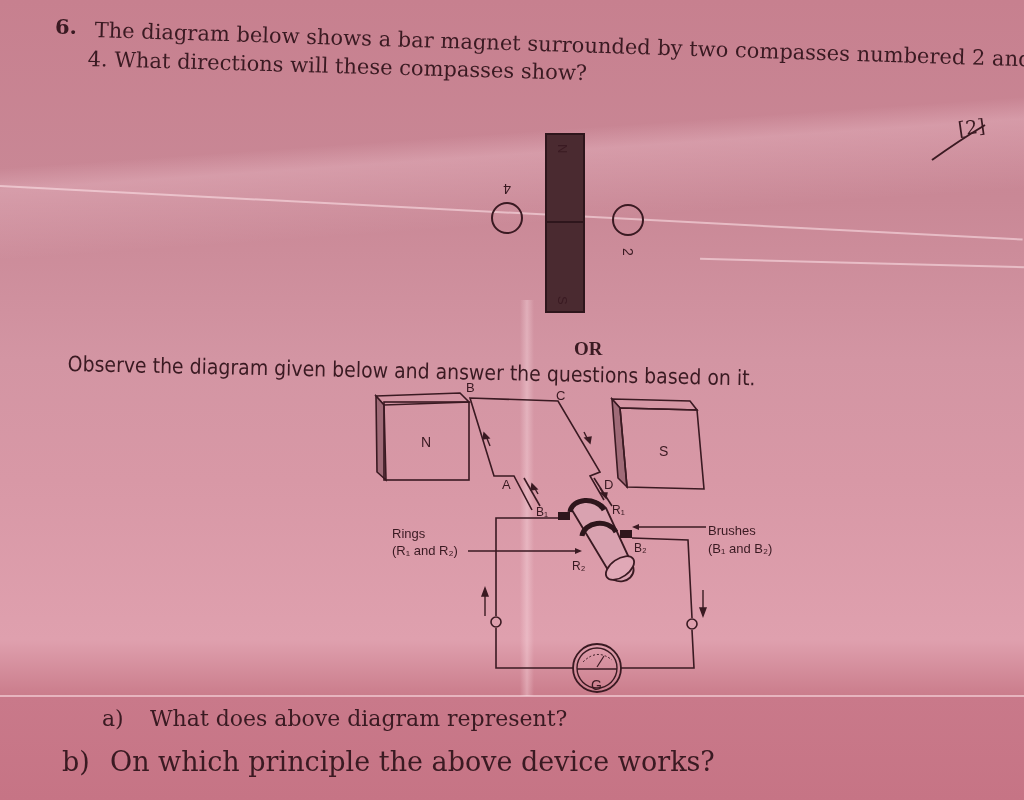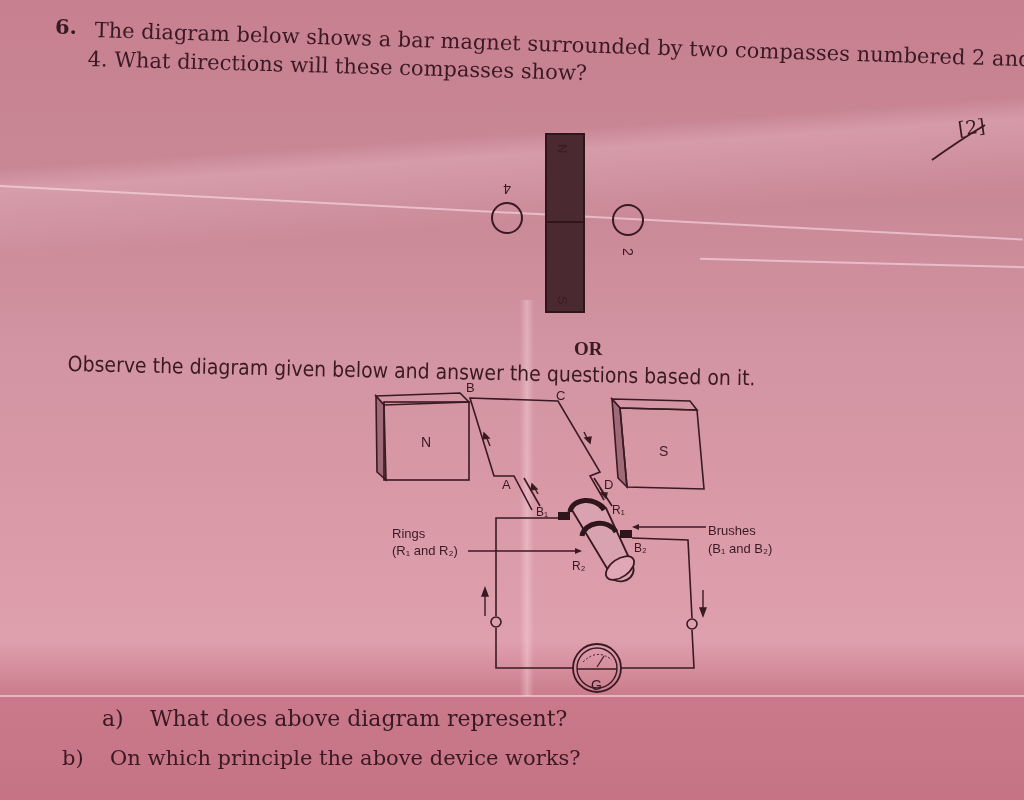"b) On which principle the" .sub-b { font-size: 21px -> 27px }
